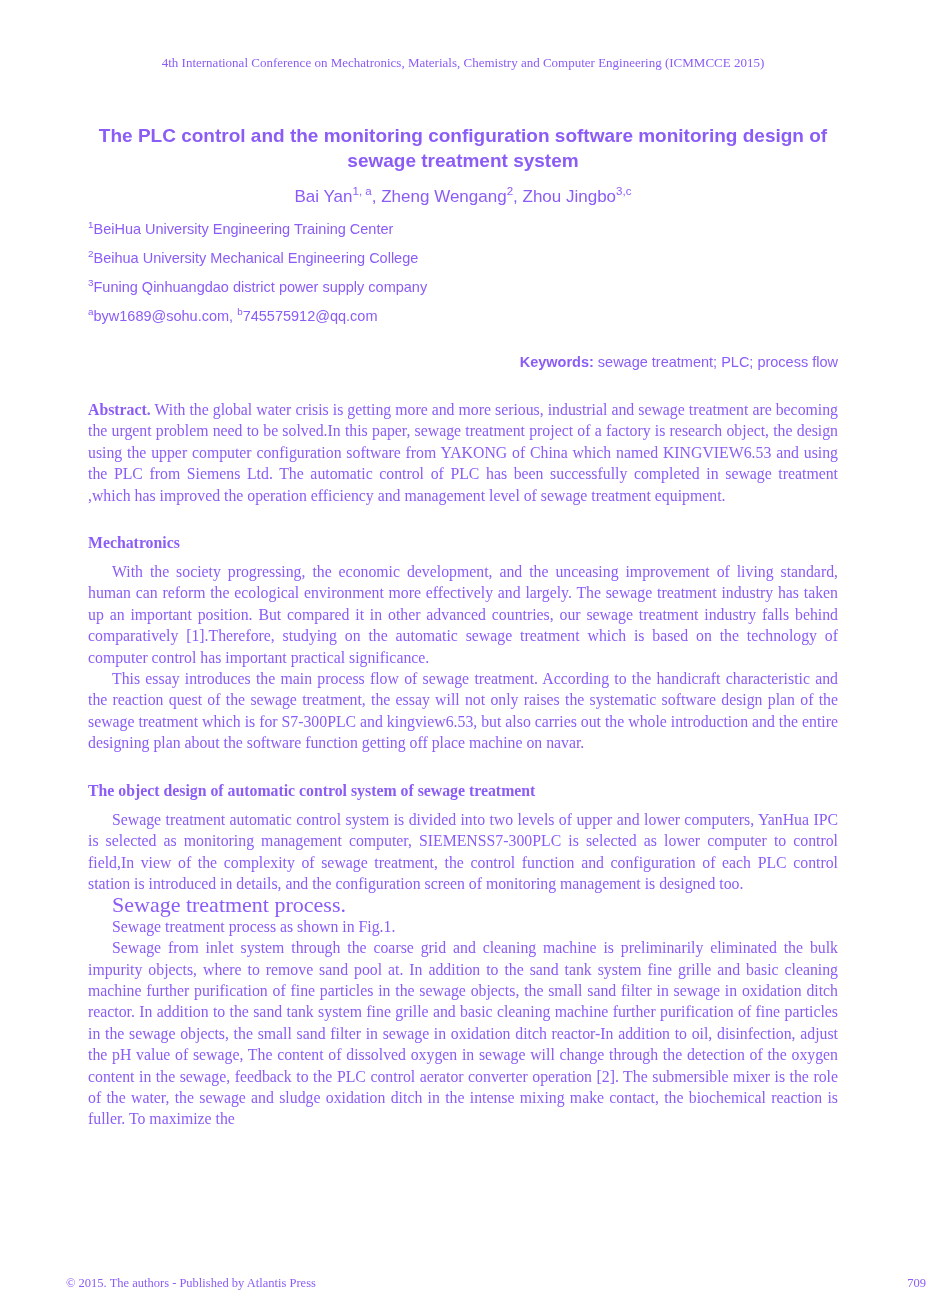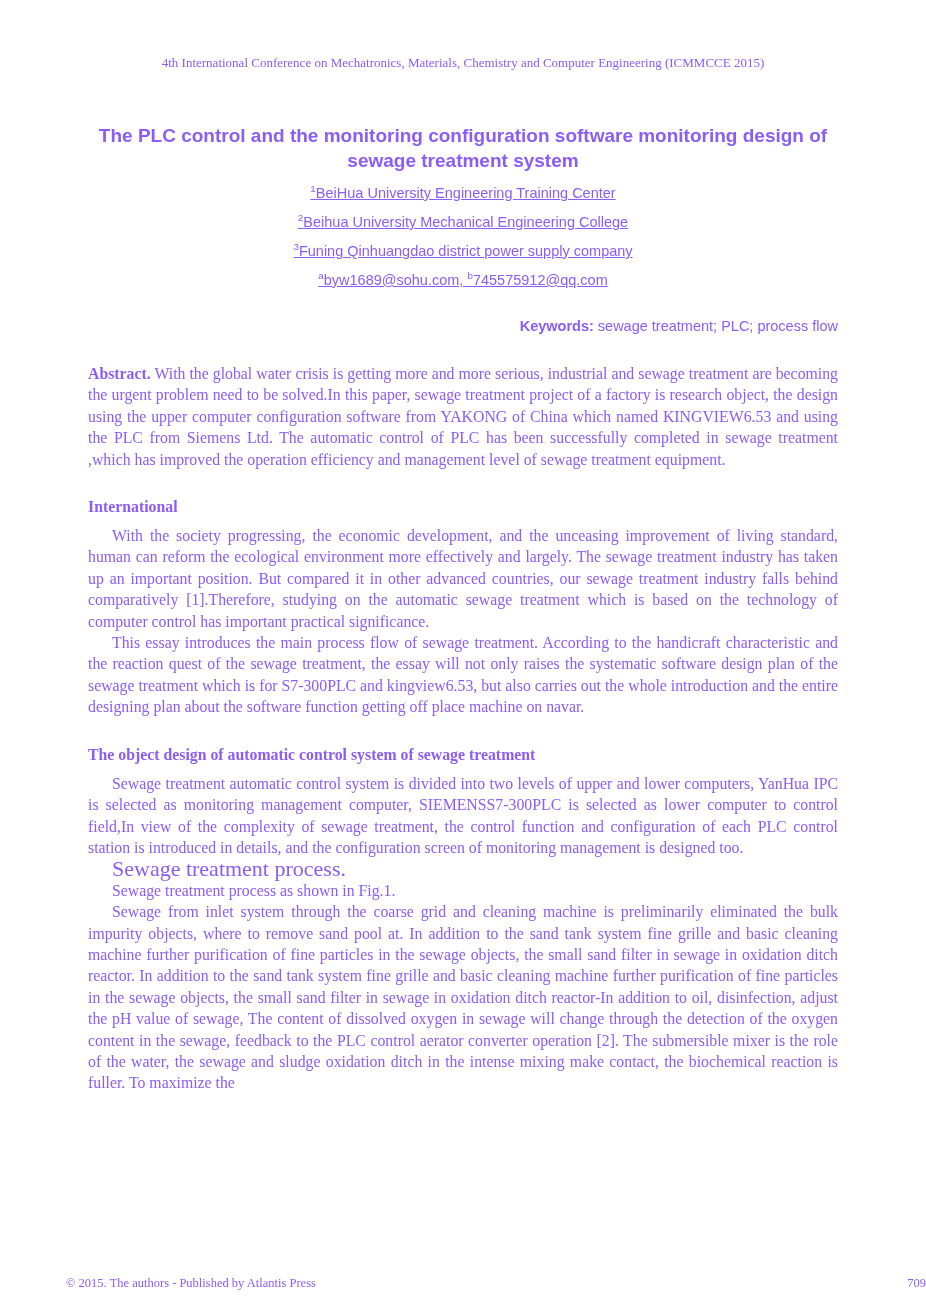"Bai Yan1, a, Zheng Wengang2," div.authors { html: none -> <div><span><span>Bai Yan</span><sup>1, a</sup></span><span><span>, Zheng Wengang</span><sup>2</sup></span><span><span>, Zhou Jingbo</span><sup>3,c</sup></span></div> }
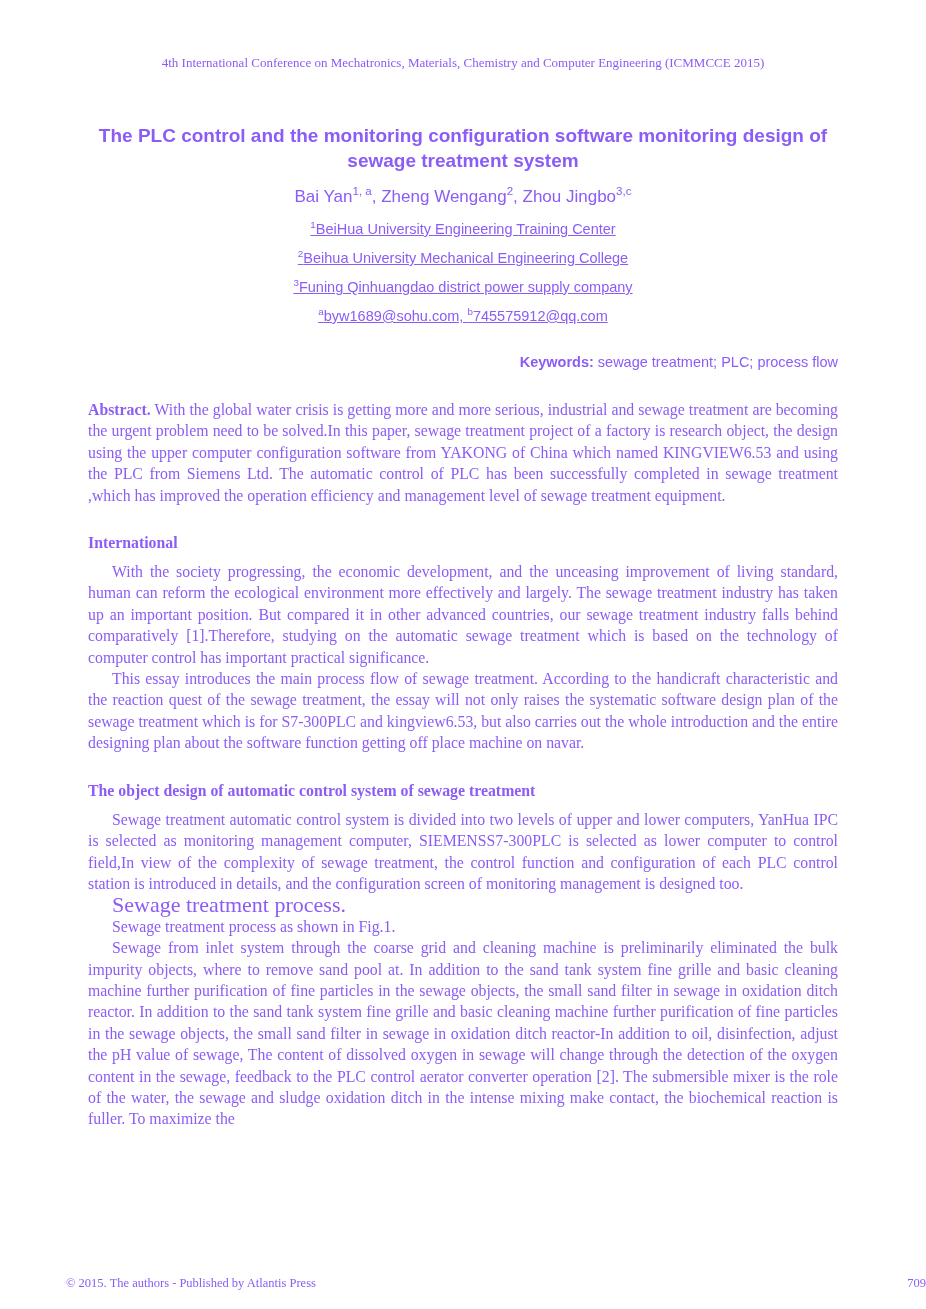"1BeiHua University Engineering Training" .affiliation { text-align: center -> none; text-decoration: underline -> none }
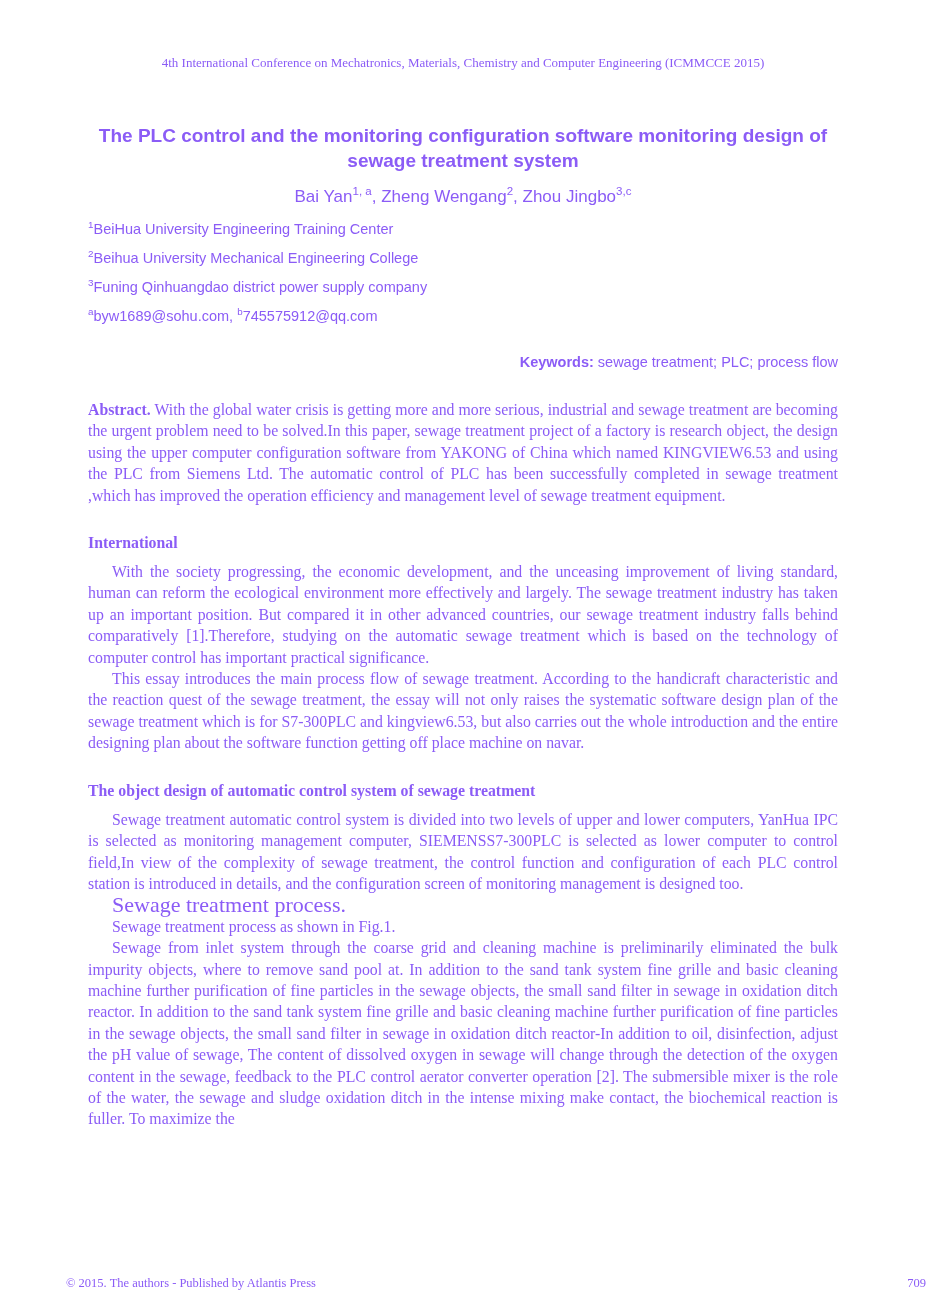"International" h2.section-heading { text: International -> Mechatronics }
